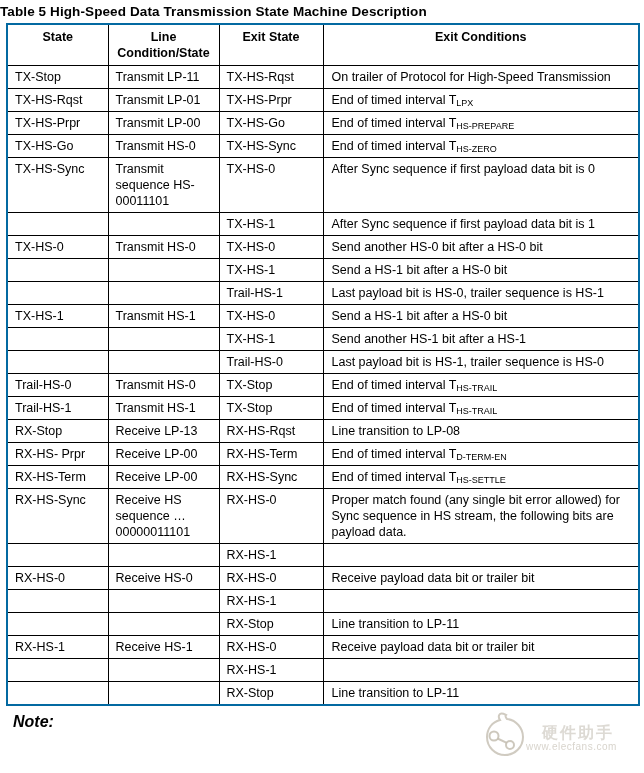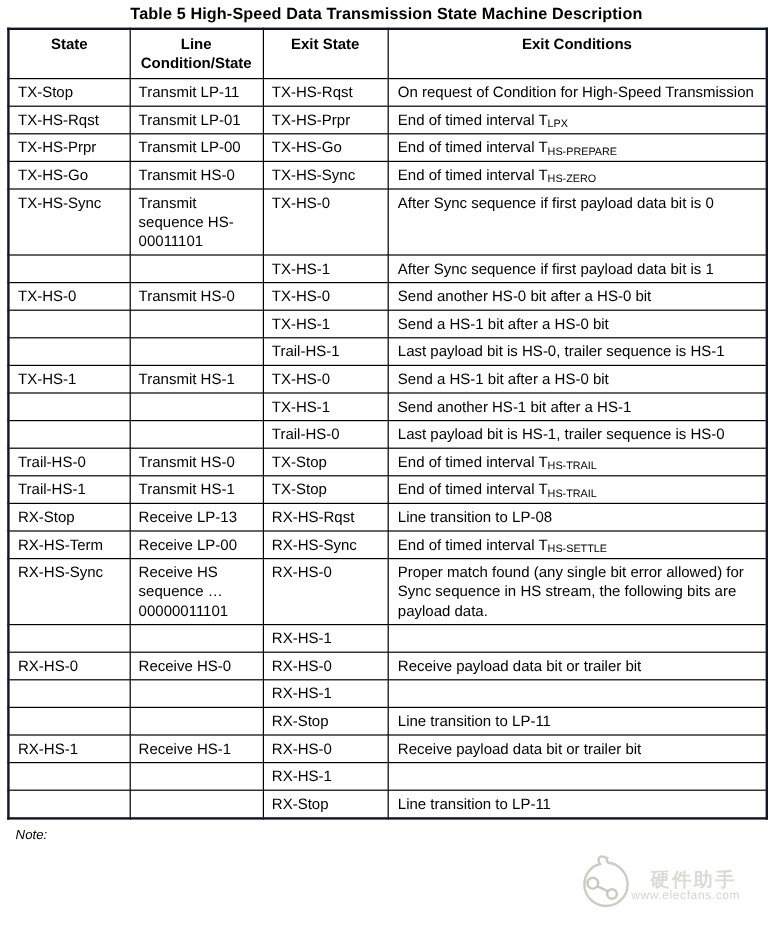"Table 5 High-Speed Data Transmission" .doc-title { text-align: center -> none }
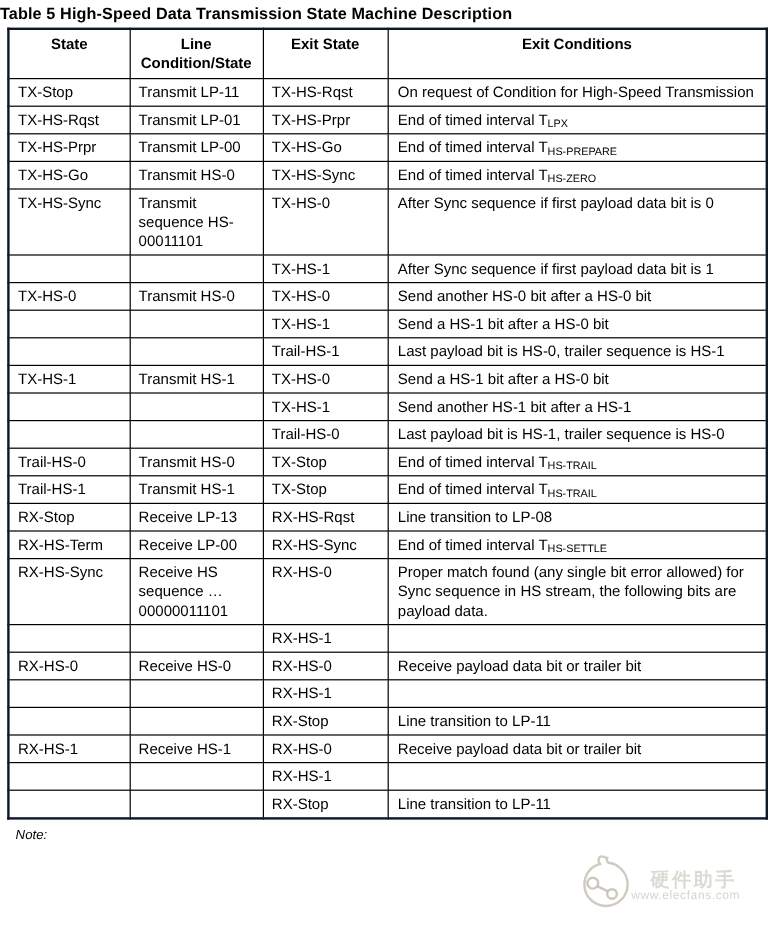"State" table.state-table { border: 2px solid #0f172a -> 2px solid #0369a1 }
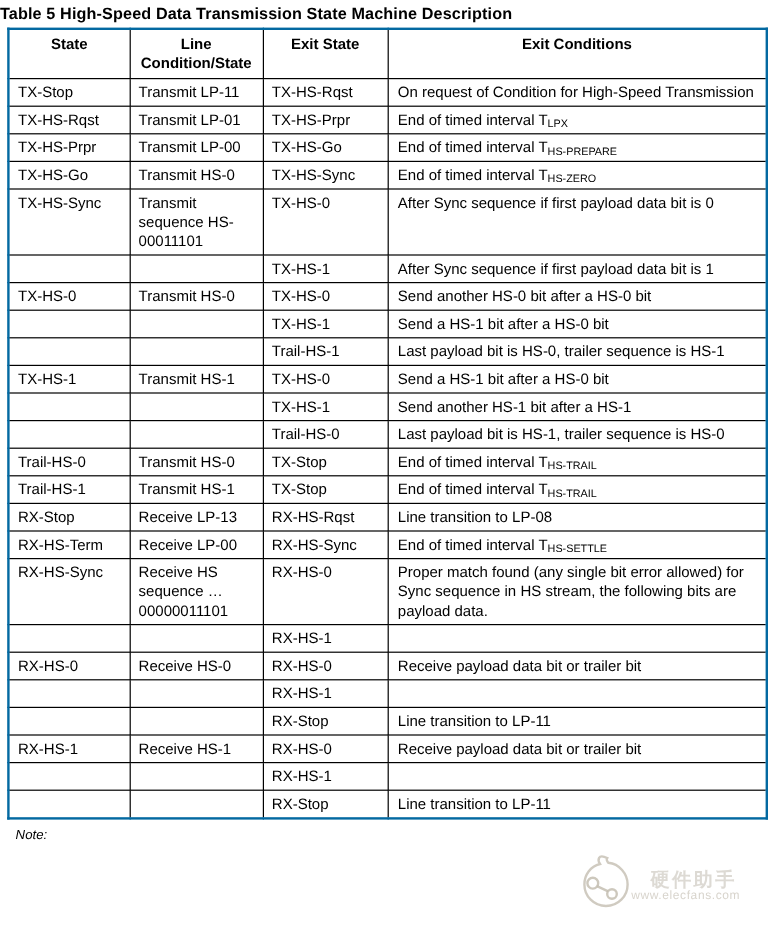"On request of Condition for" td { text: request of Condition -> trailer of Protocol }
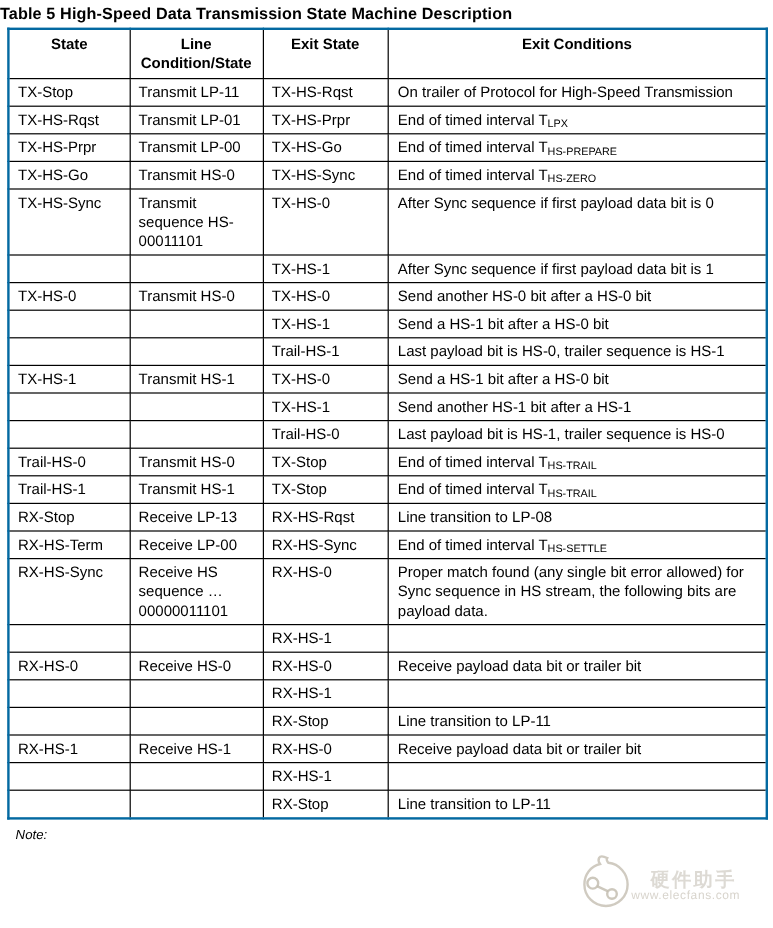"RX-HS- Prpr" tr { html: none -> <tr> <td>RX-HS- Prpr</td> <td>Receive LP-00</td> <td>RX-HS-Term</td> <td>End of timed interval T<sub>D-TERM-EN</sub></td> </tr> }
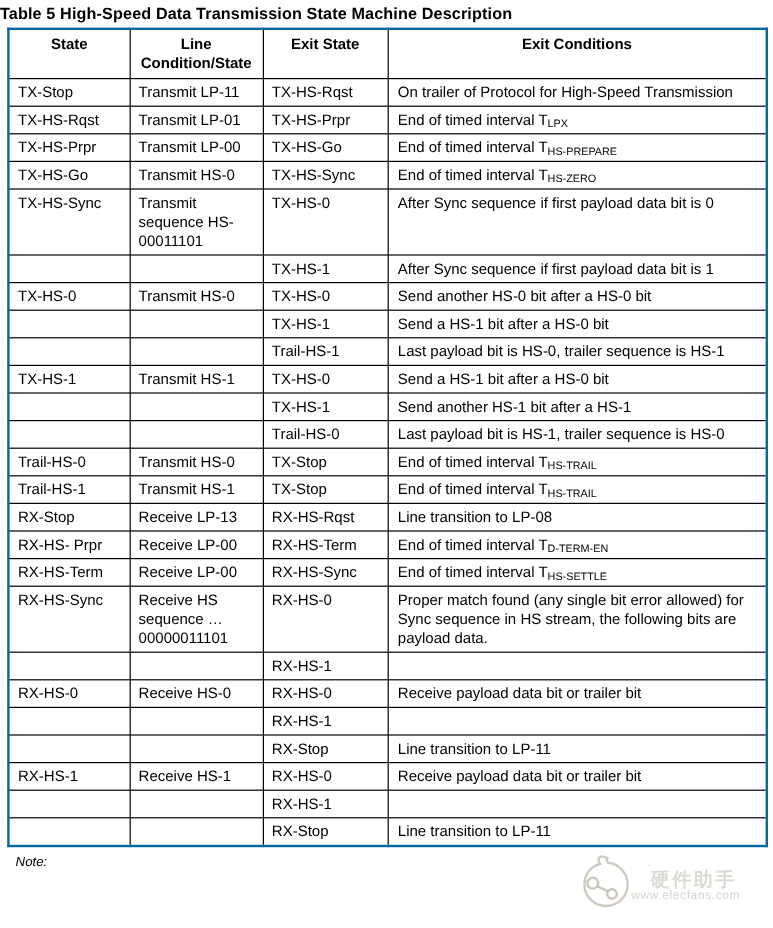"Note:" .note-label { font-size: 11px -> 16px; font-weight: normal -> bold }
